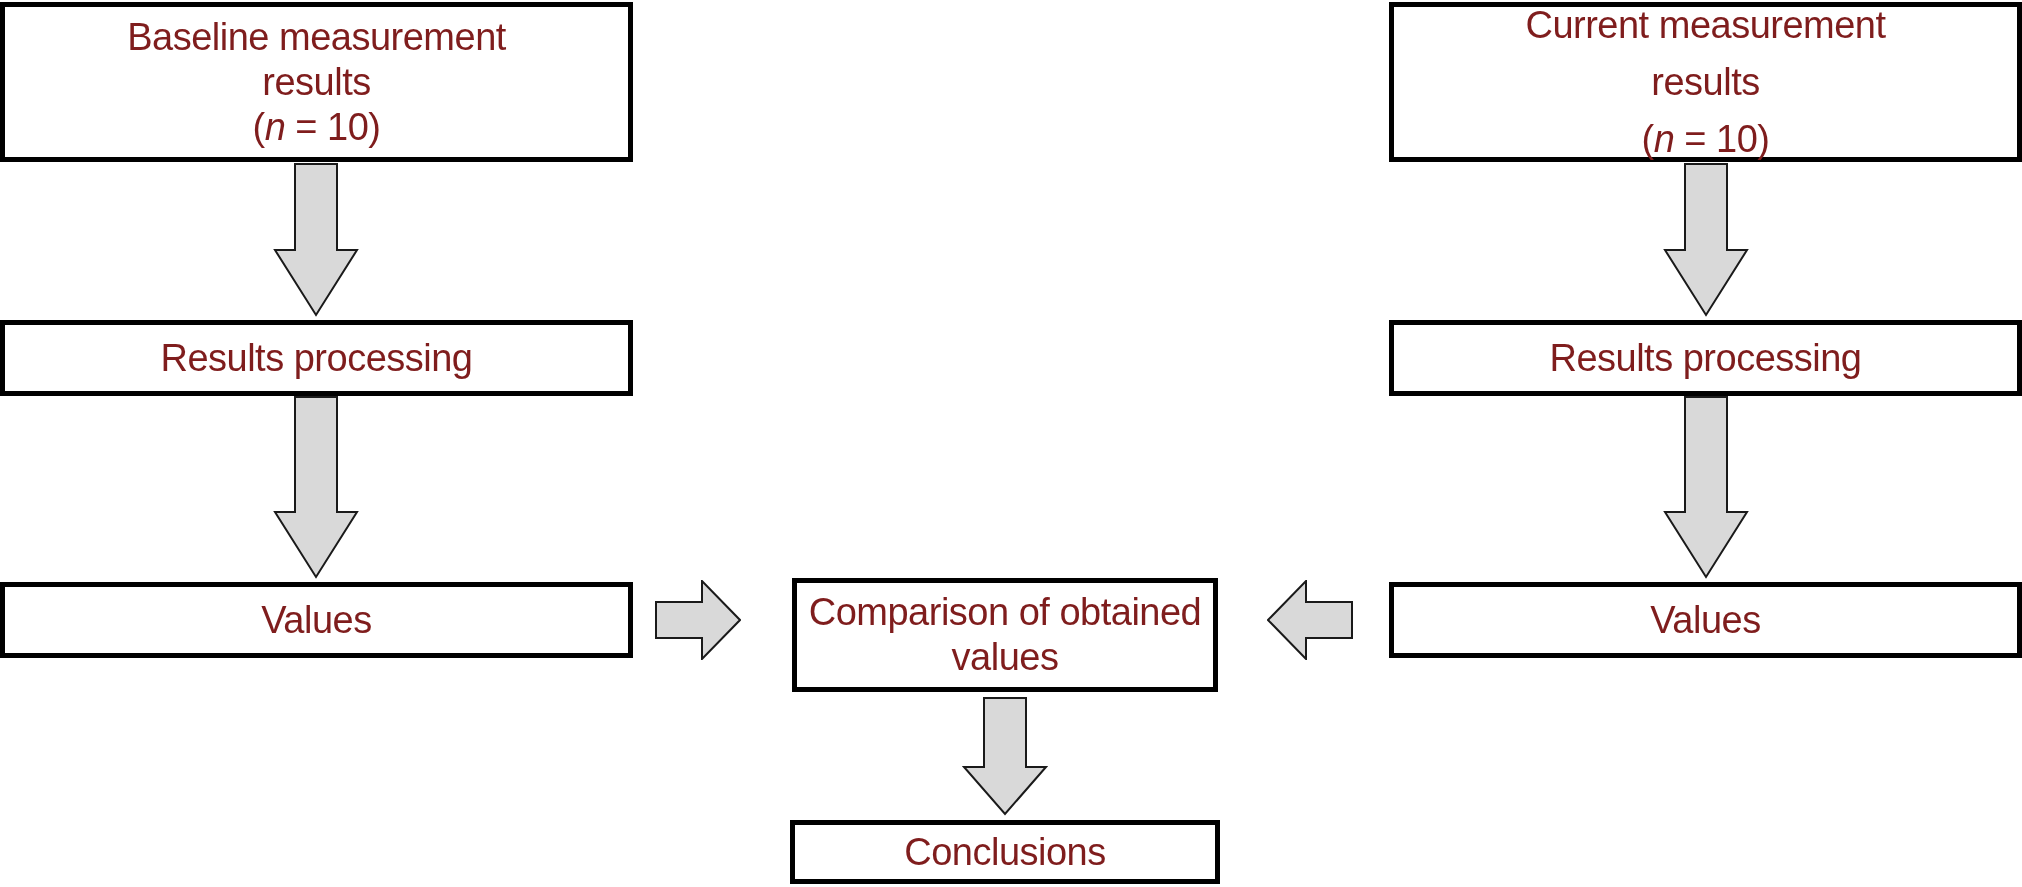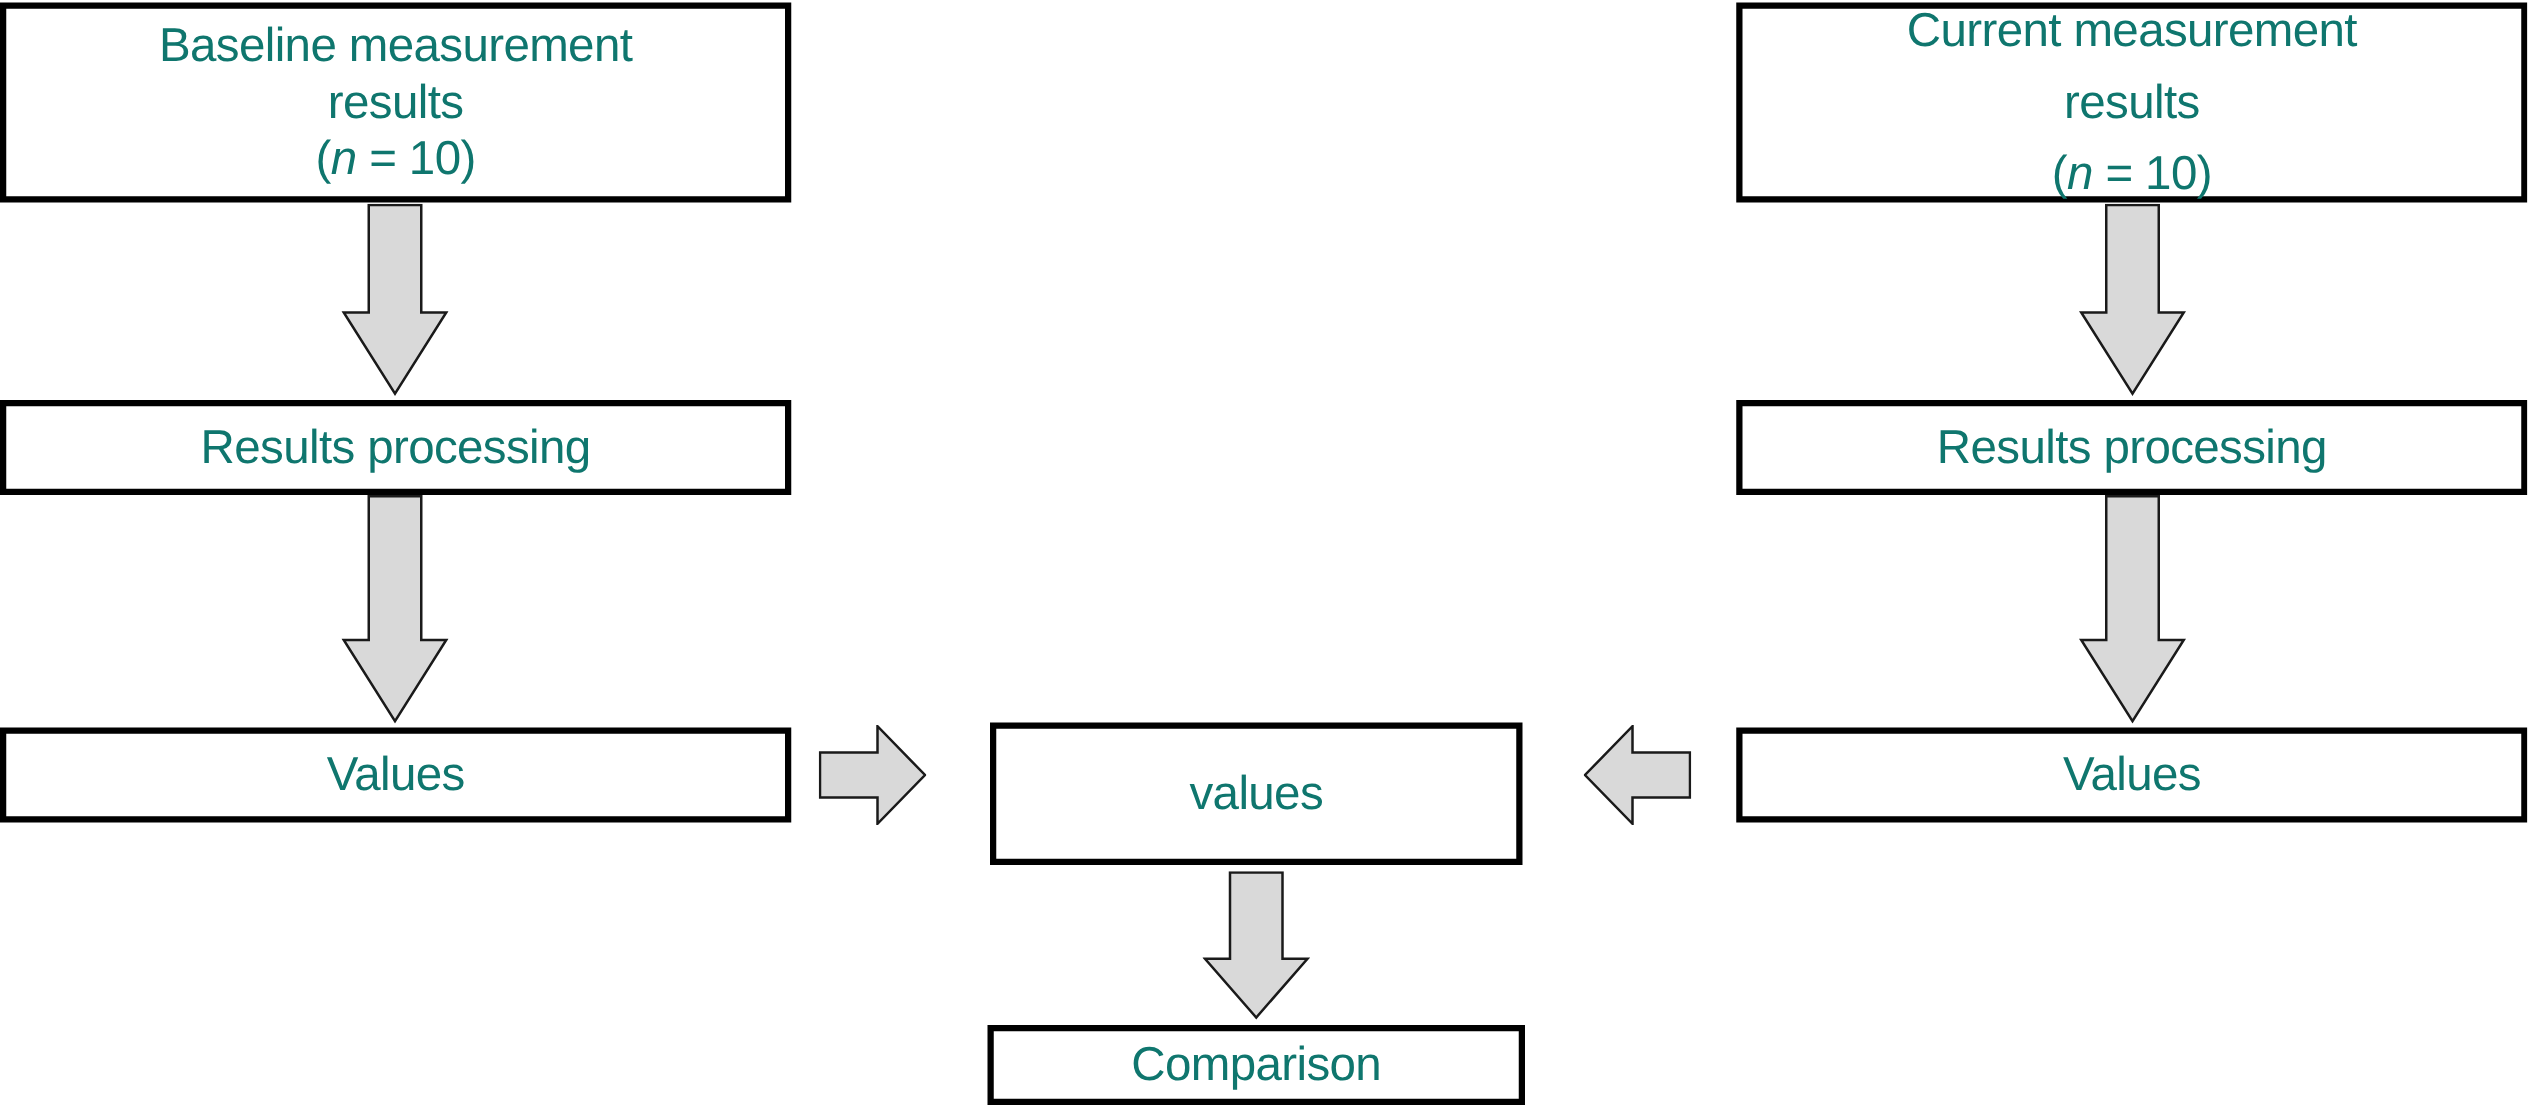"Baseline measurement" .stage { color: #0f766e -> #7f1d1d }
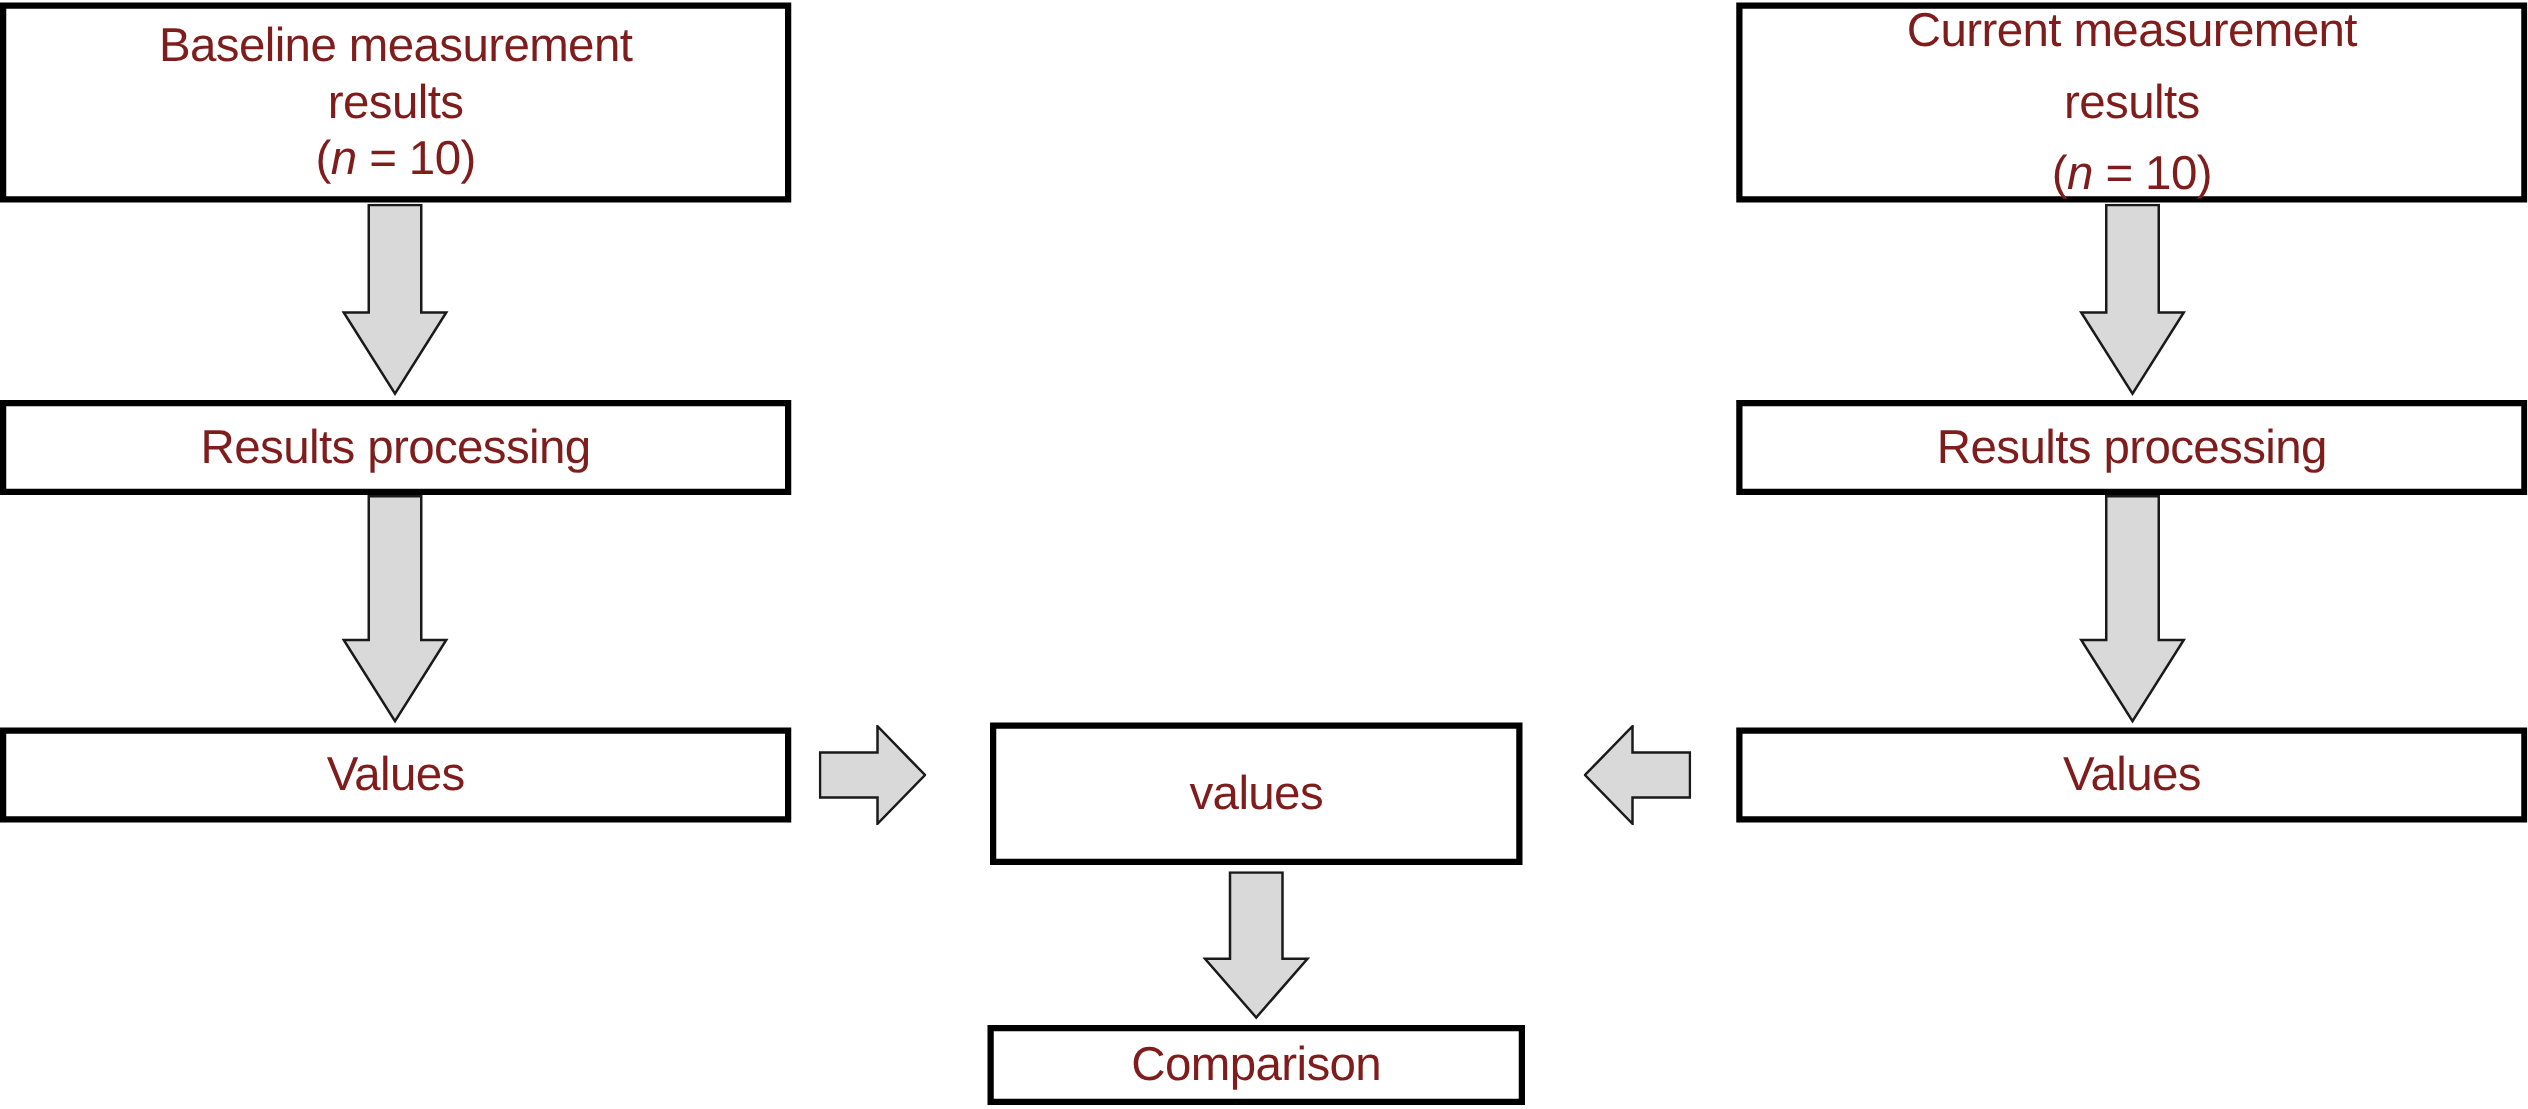"Comparison of obtained" div.ln { html: none -> <div>Comparison of obtained</div> }
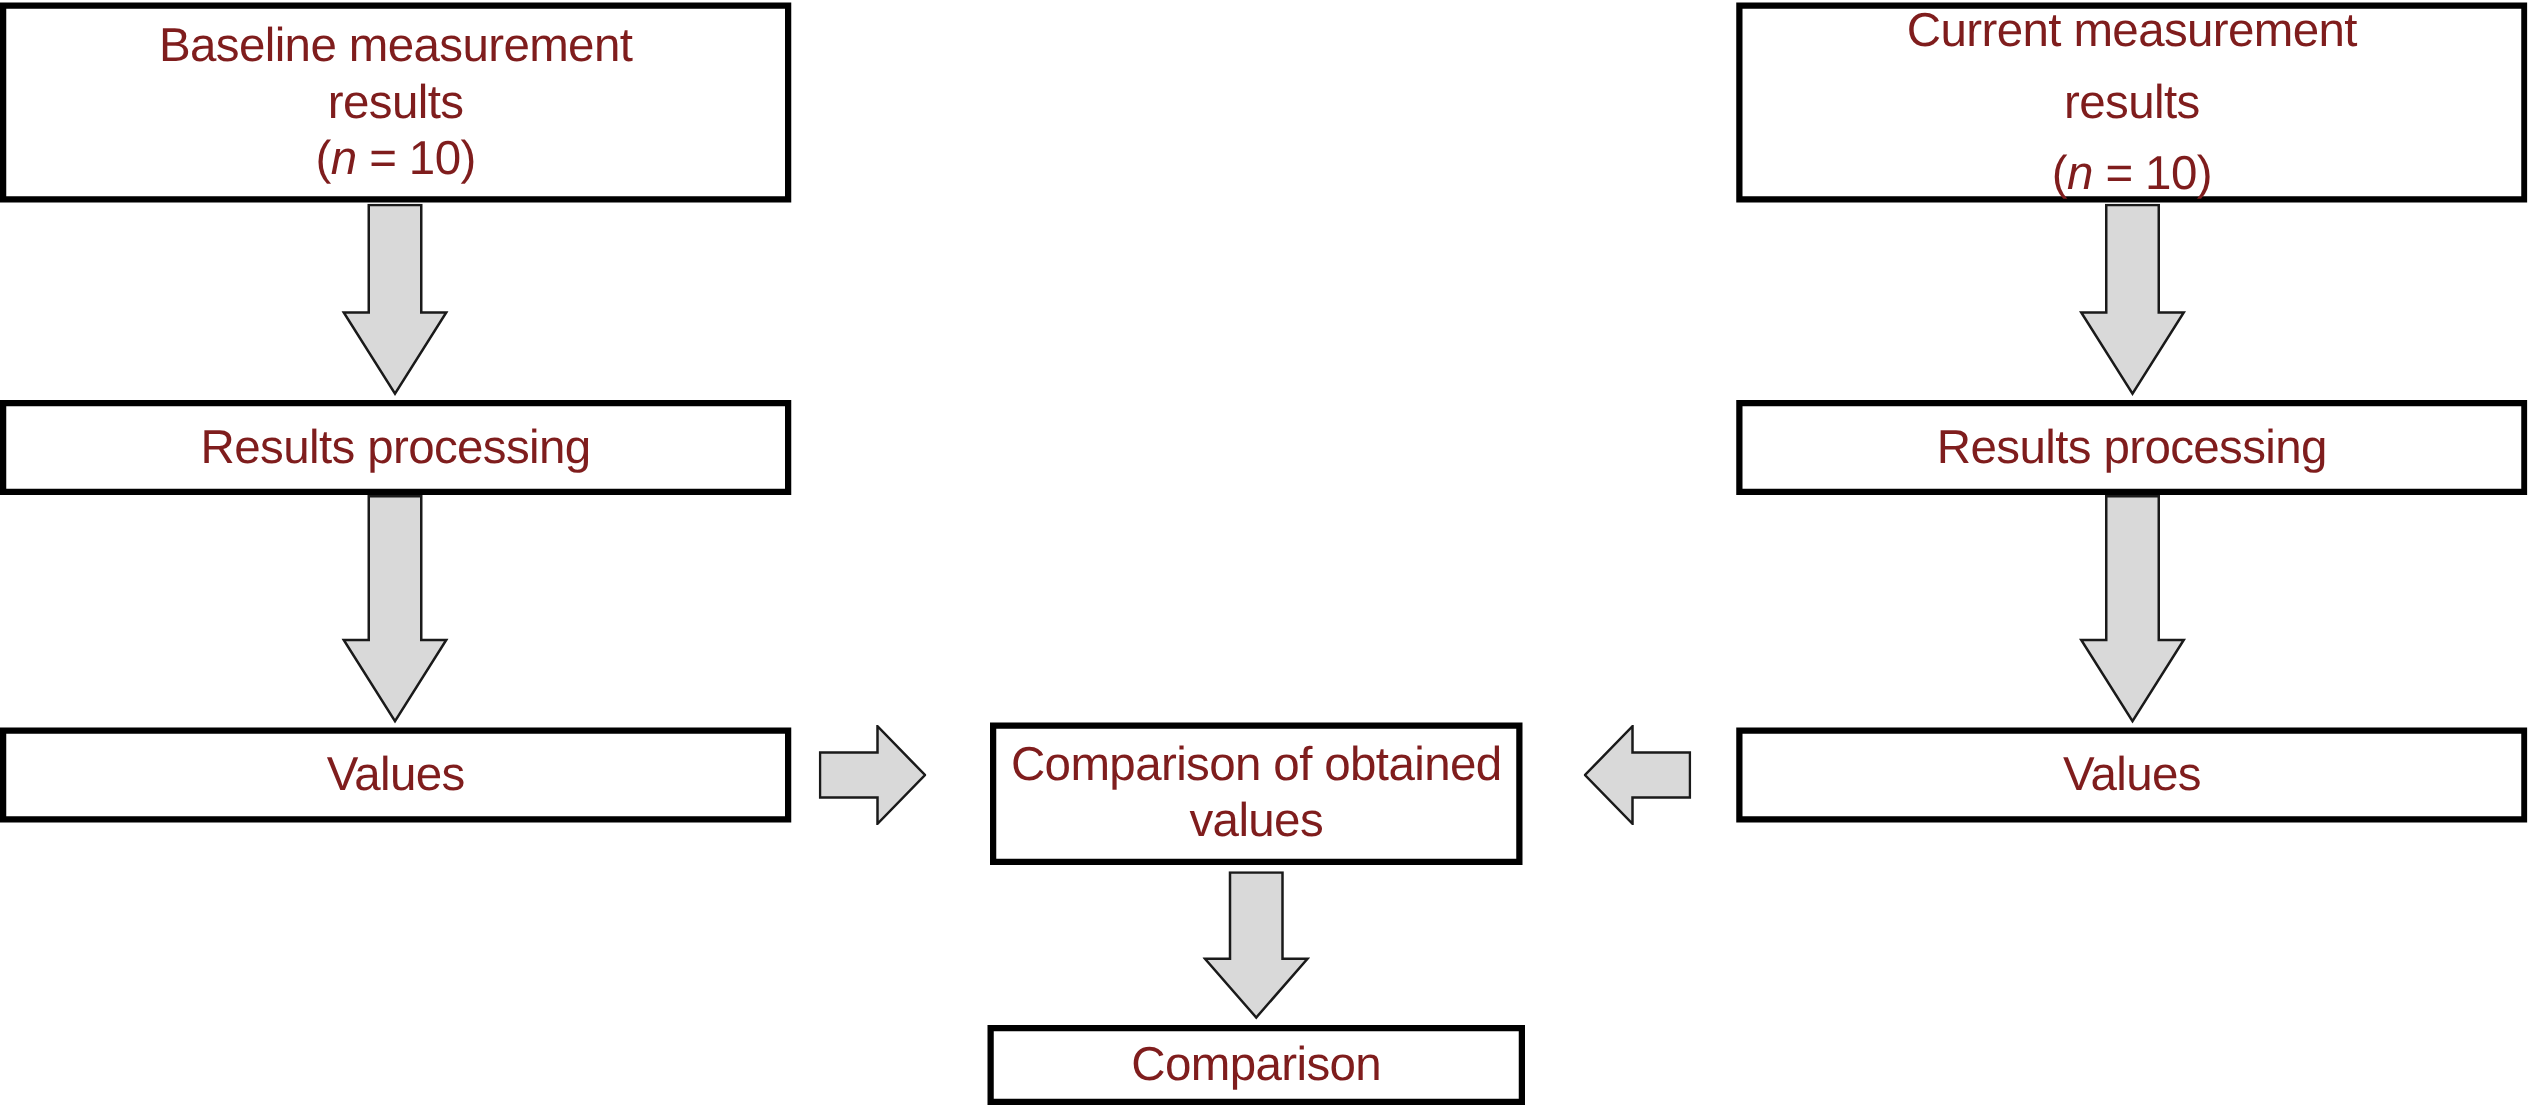"Comparison" div.ln { text: Comparison -> Conclusions }
